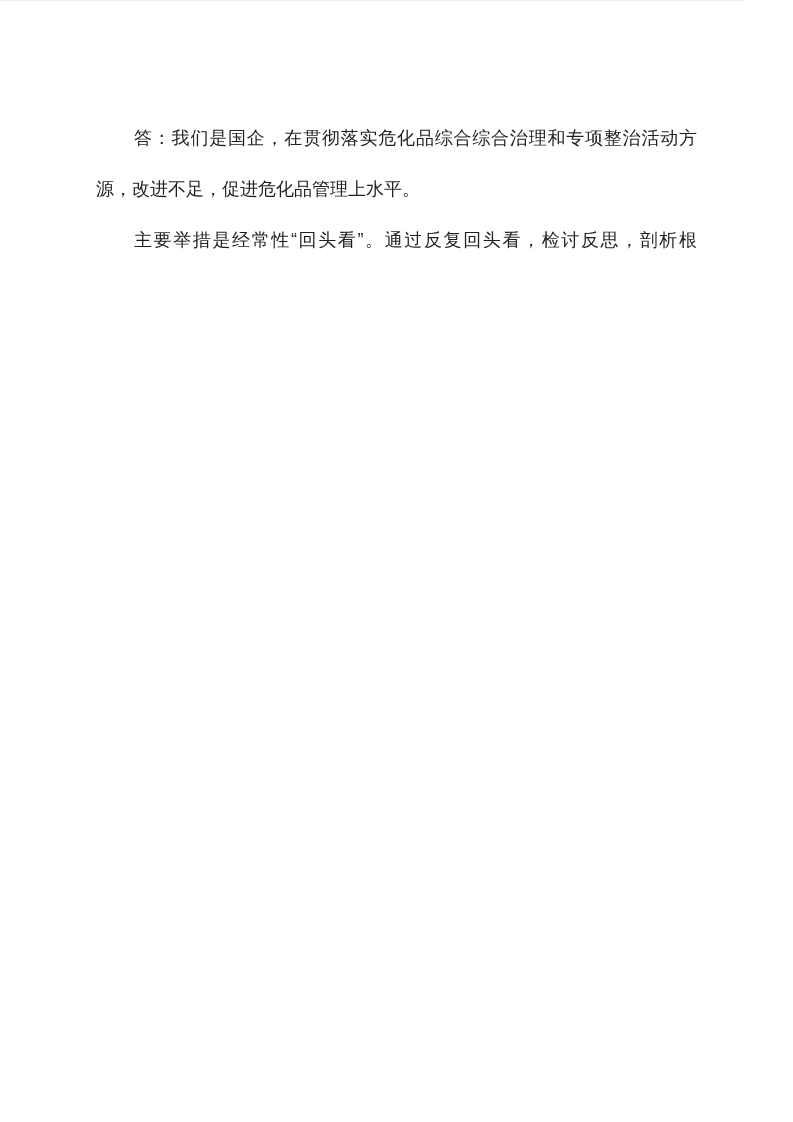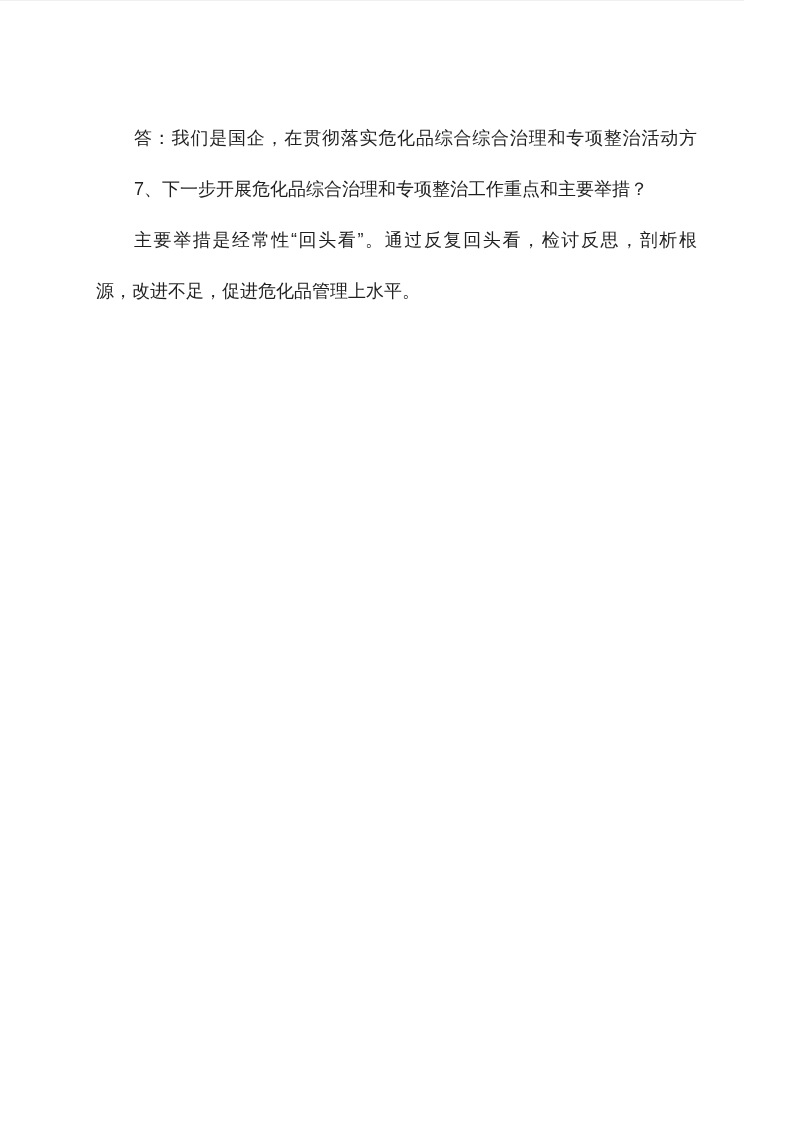"7、下一步开展危化品综合治理和专项整治工作重点和主要举措？" div.paragraph { html: <div> <div>7、下一步开展危化品综合治理和专项整治工作重点和主要举措？</div> </div> -> none }
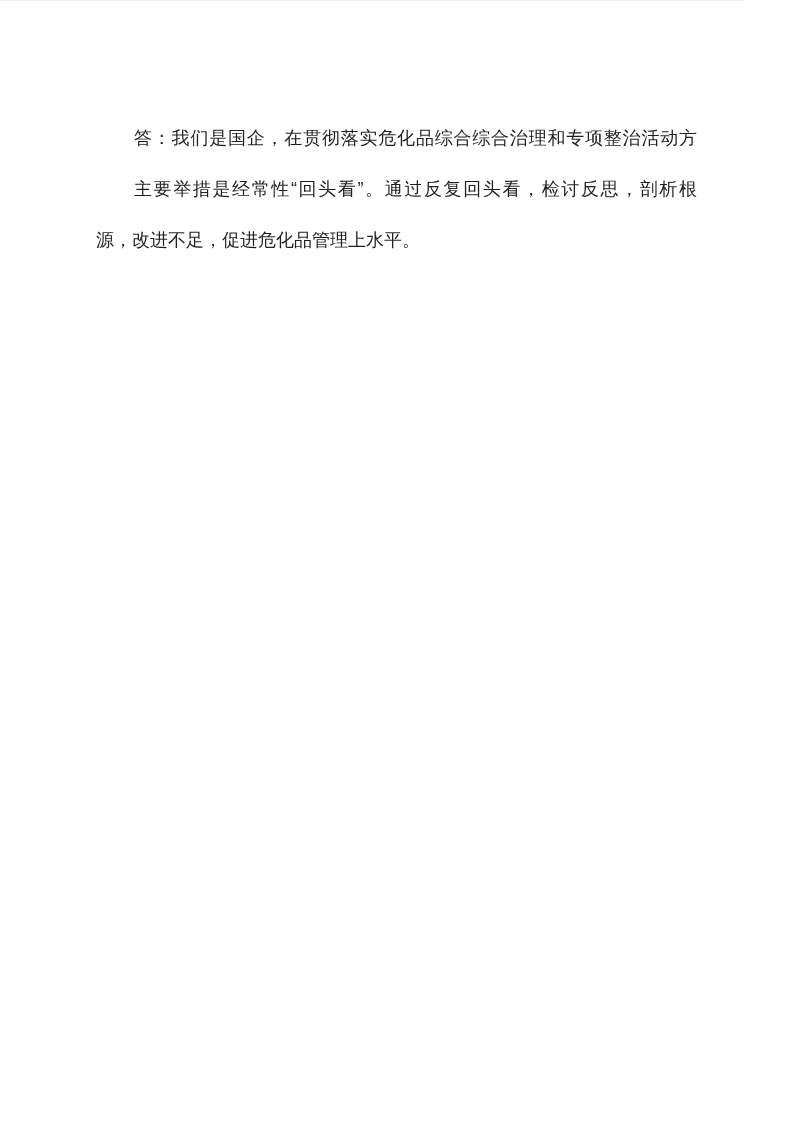"主要举措是经常性“回头看”。通过反复回头看，检讨反思，剖析根" div.line { order: before "源，改进不足，促进危化品管理上水平。" -> after "源，改进不足，促进危化品管理上水平。" }
